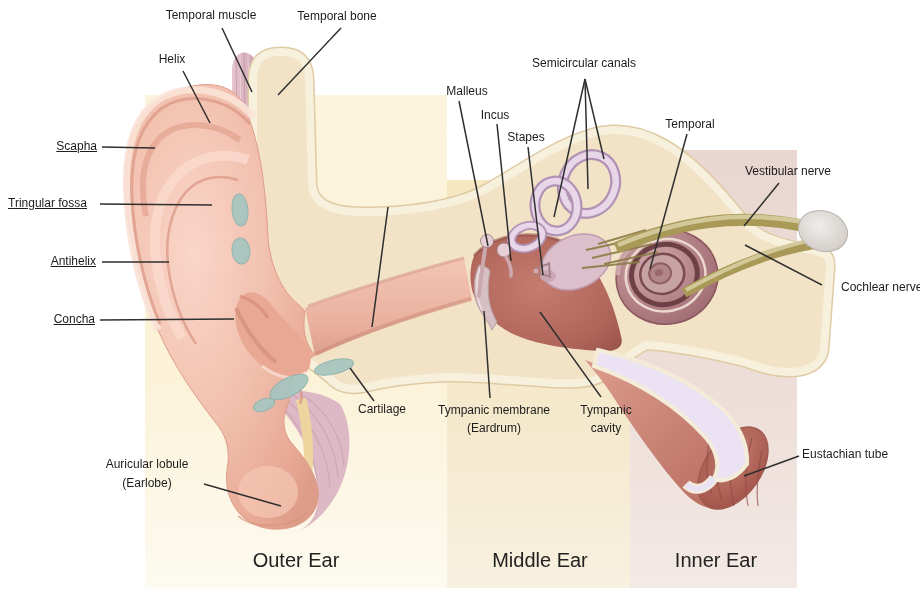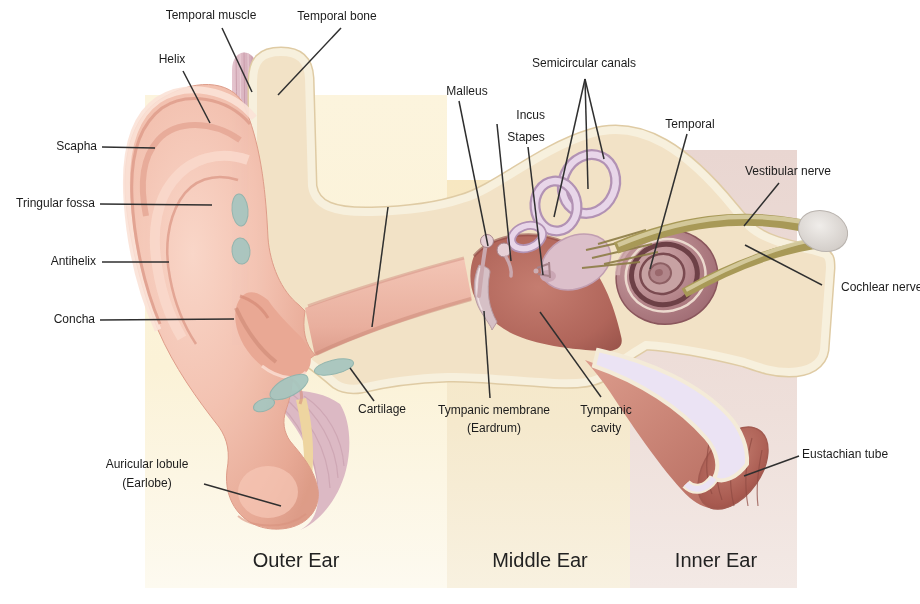"Incus" div.label { text-align: right -> none }
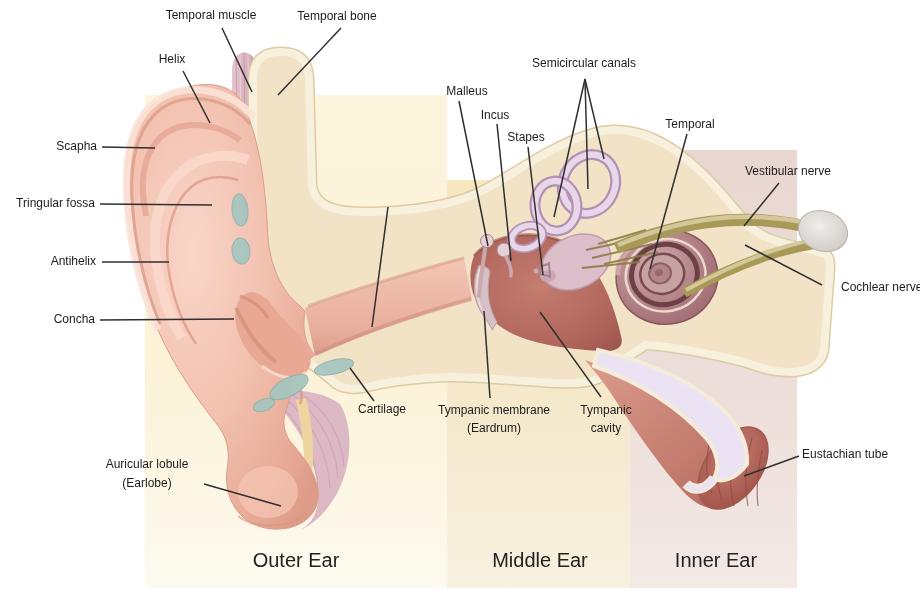"Scapha" .label.right { text-decoration: none -> underline }
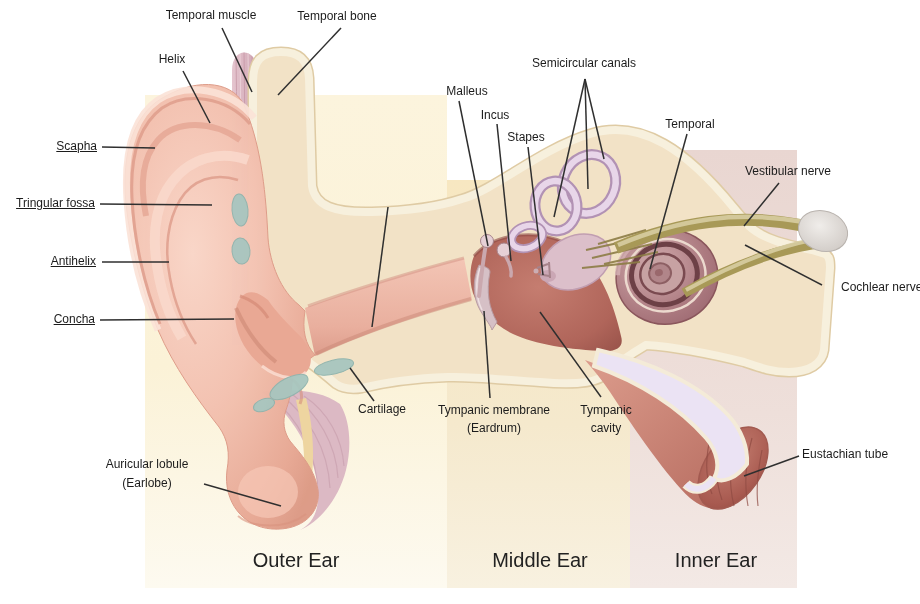"Tringular fossa" div.label { text-align: none -> center }
